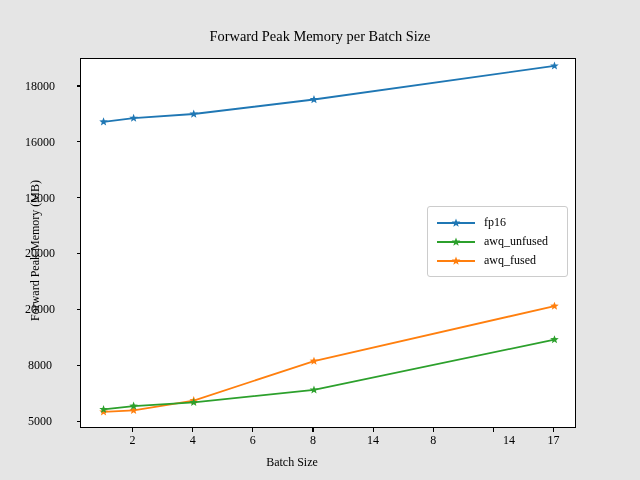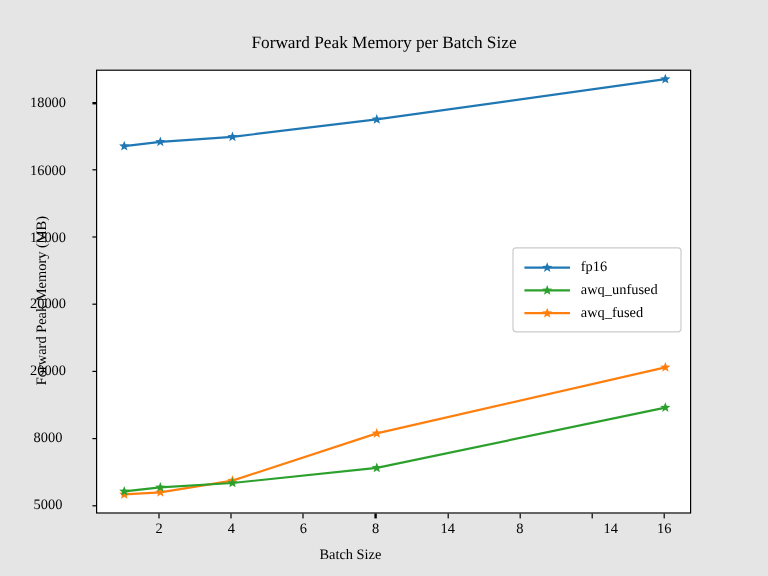"16" div.xtick-label { text: 16 -> 17 }
